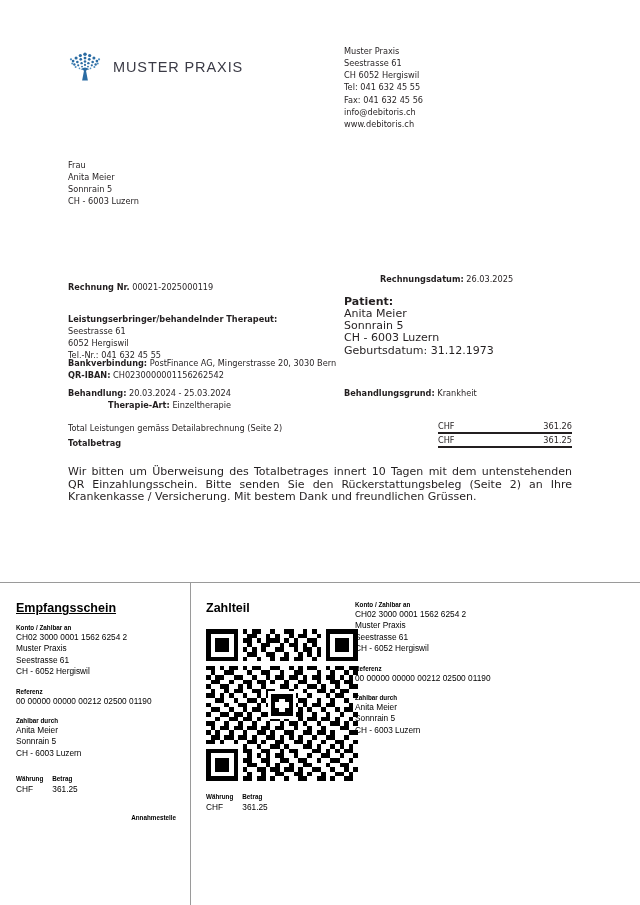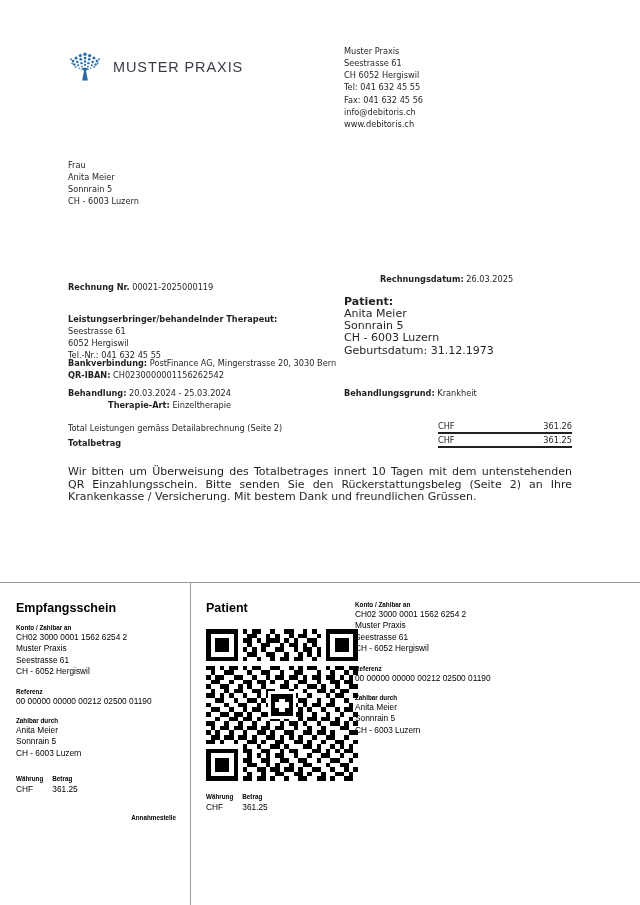"Empfangsschein" .title-receipt { text-decoration: none -> underline }
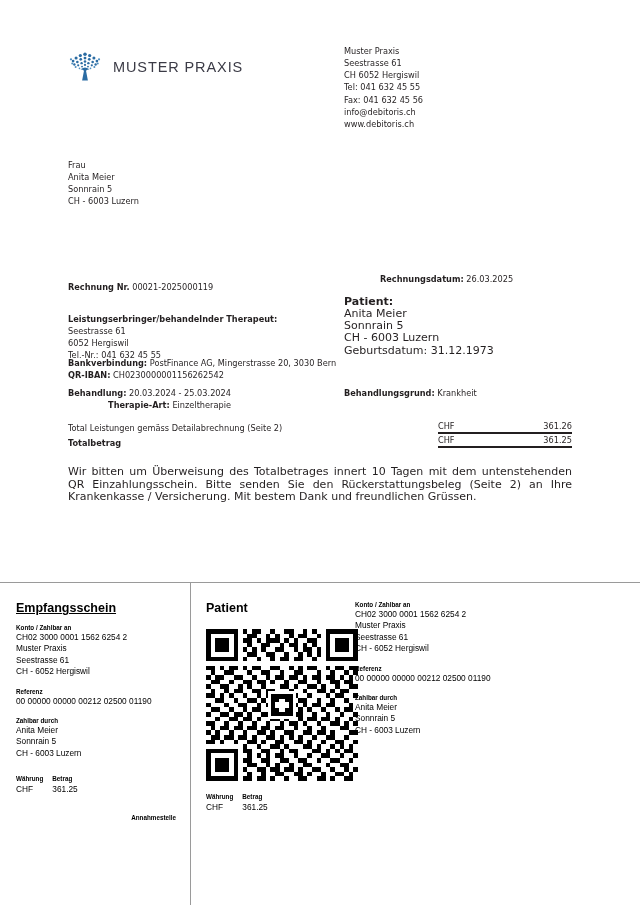"Patient" div.title-payment { text: Patient -> Zahlteil }
